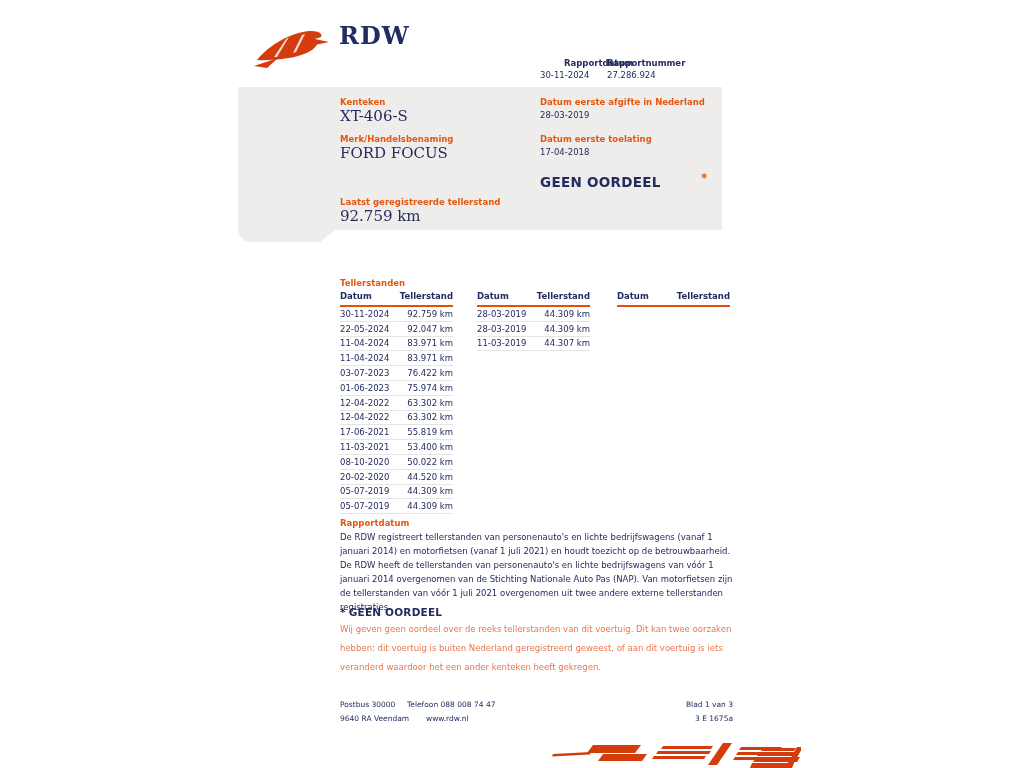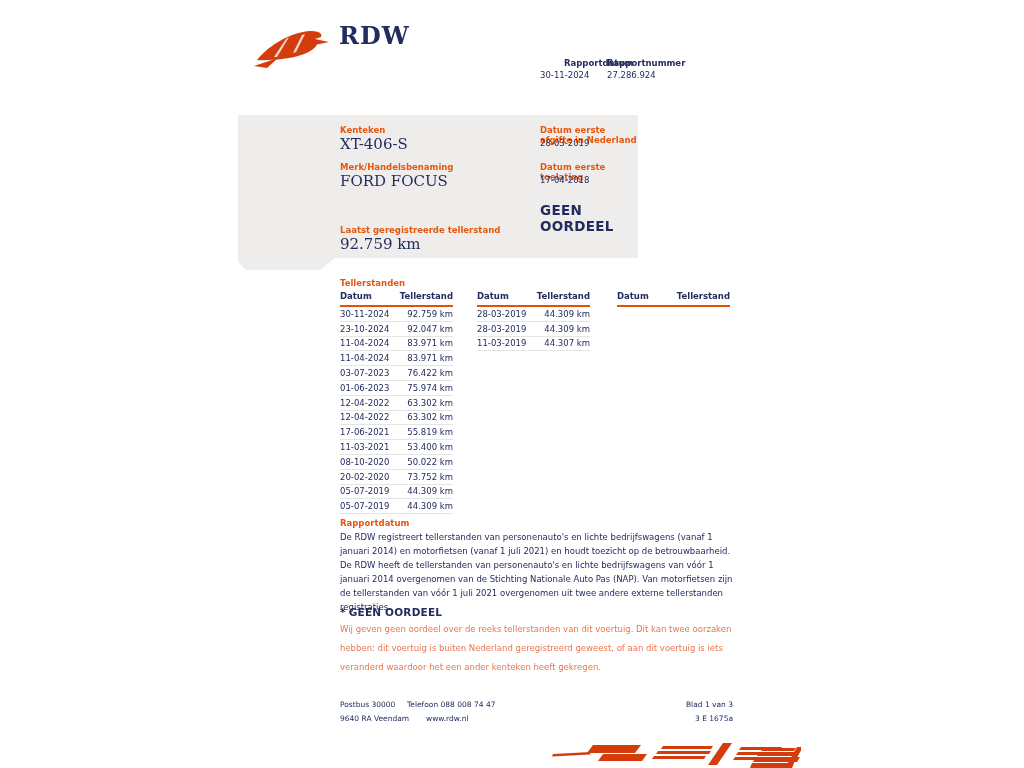"Kenteken" .panel { top: 115px -> 87px; width: 400px -> 484px }
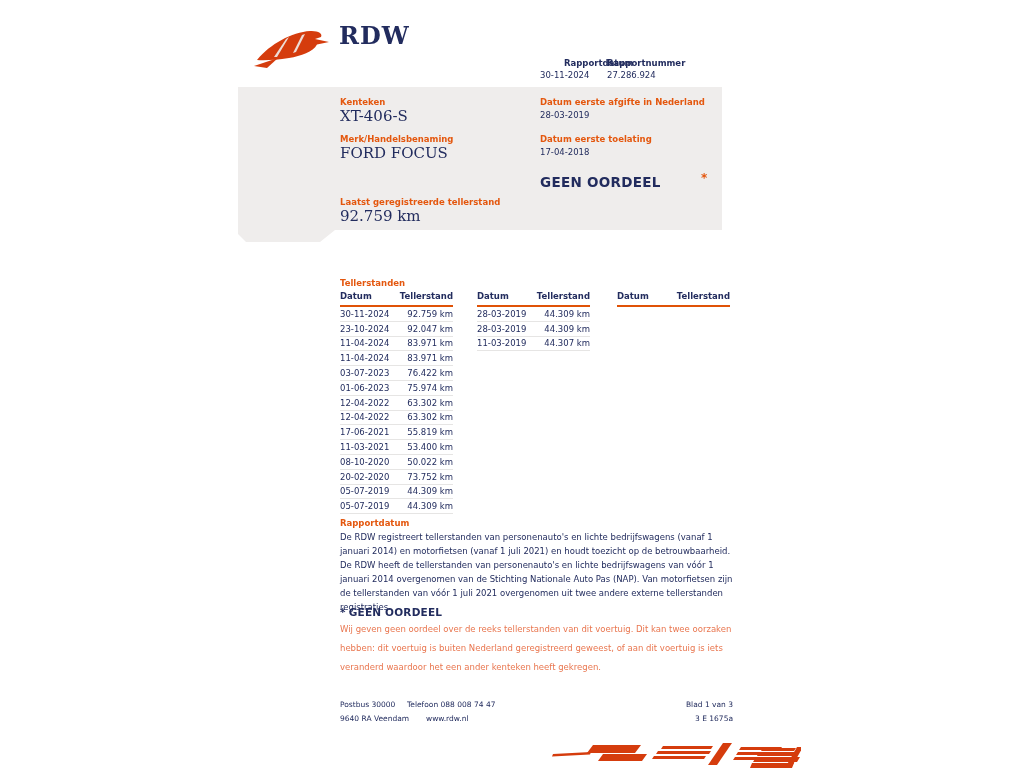"23-10-2024" span { text: 23-10-2024 -> 22-05-2024 }
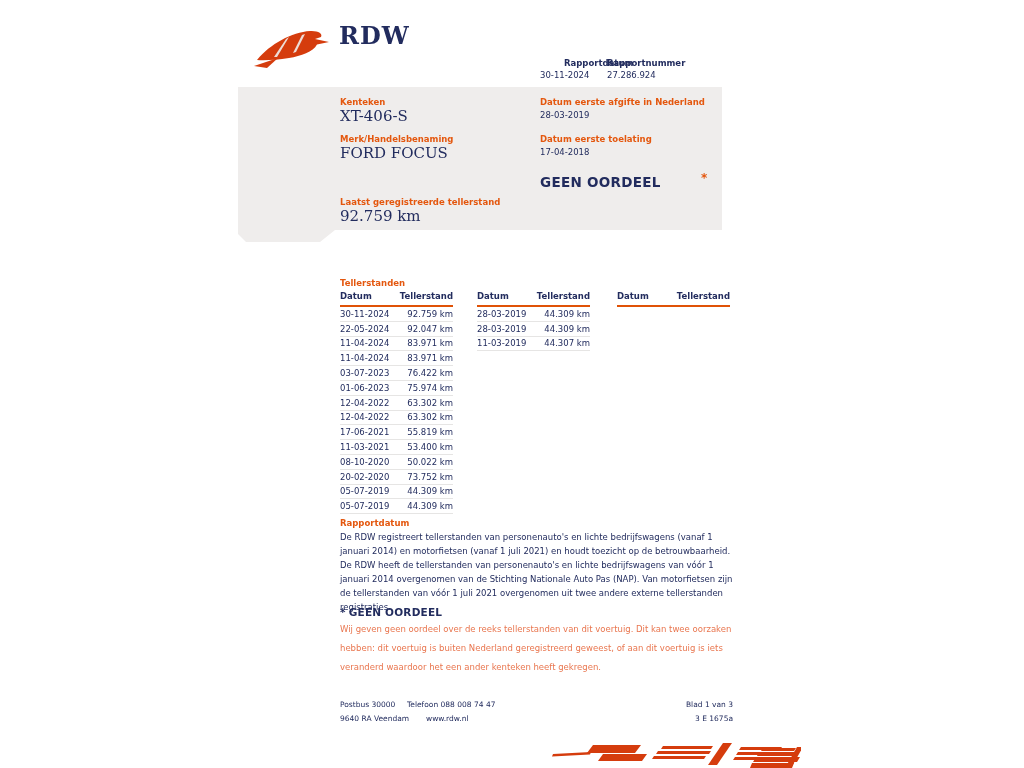"73.752 km" span { text: 73.752 -> 44.520 }
